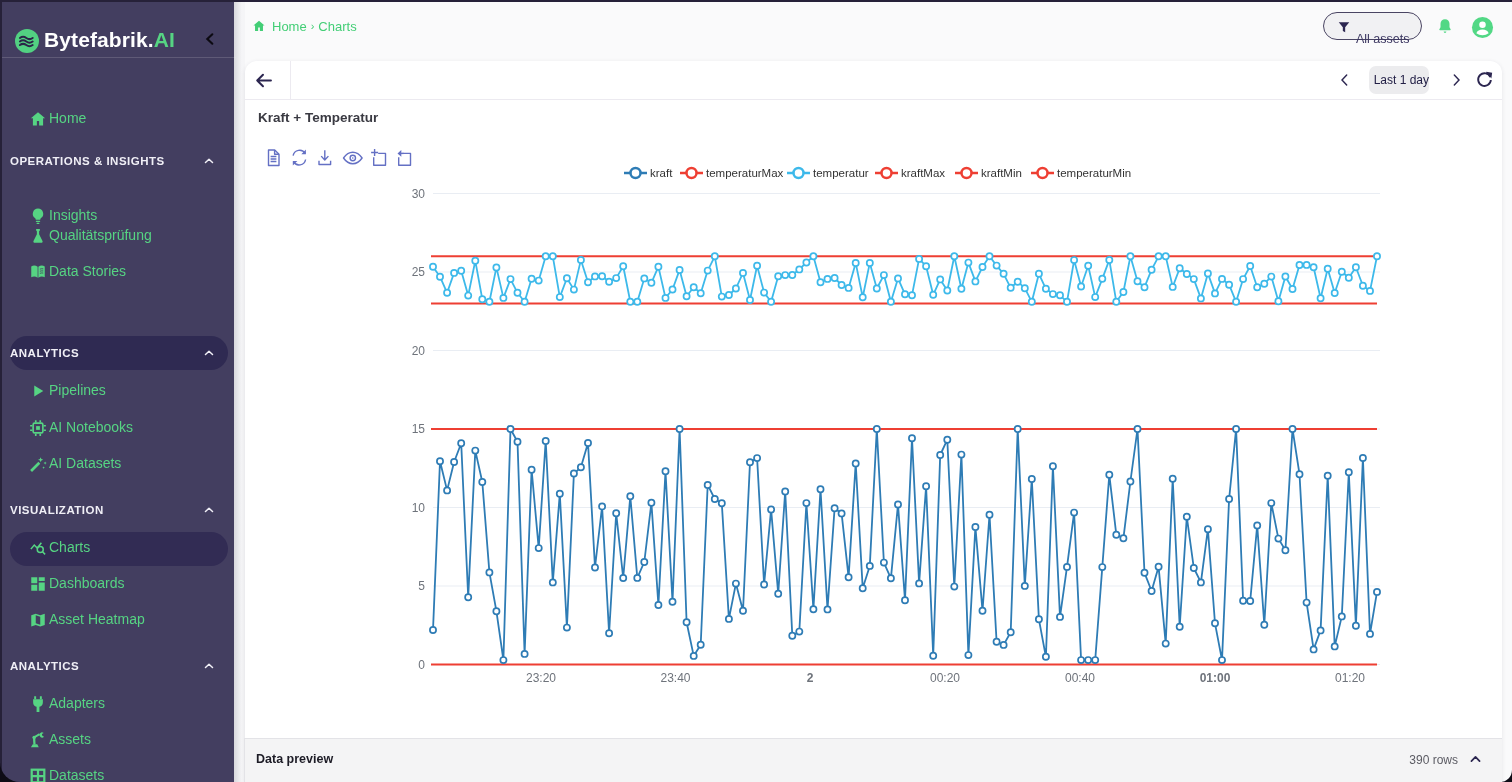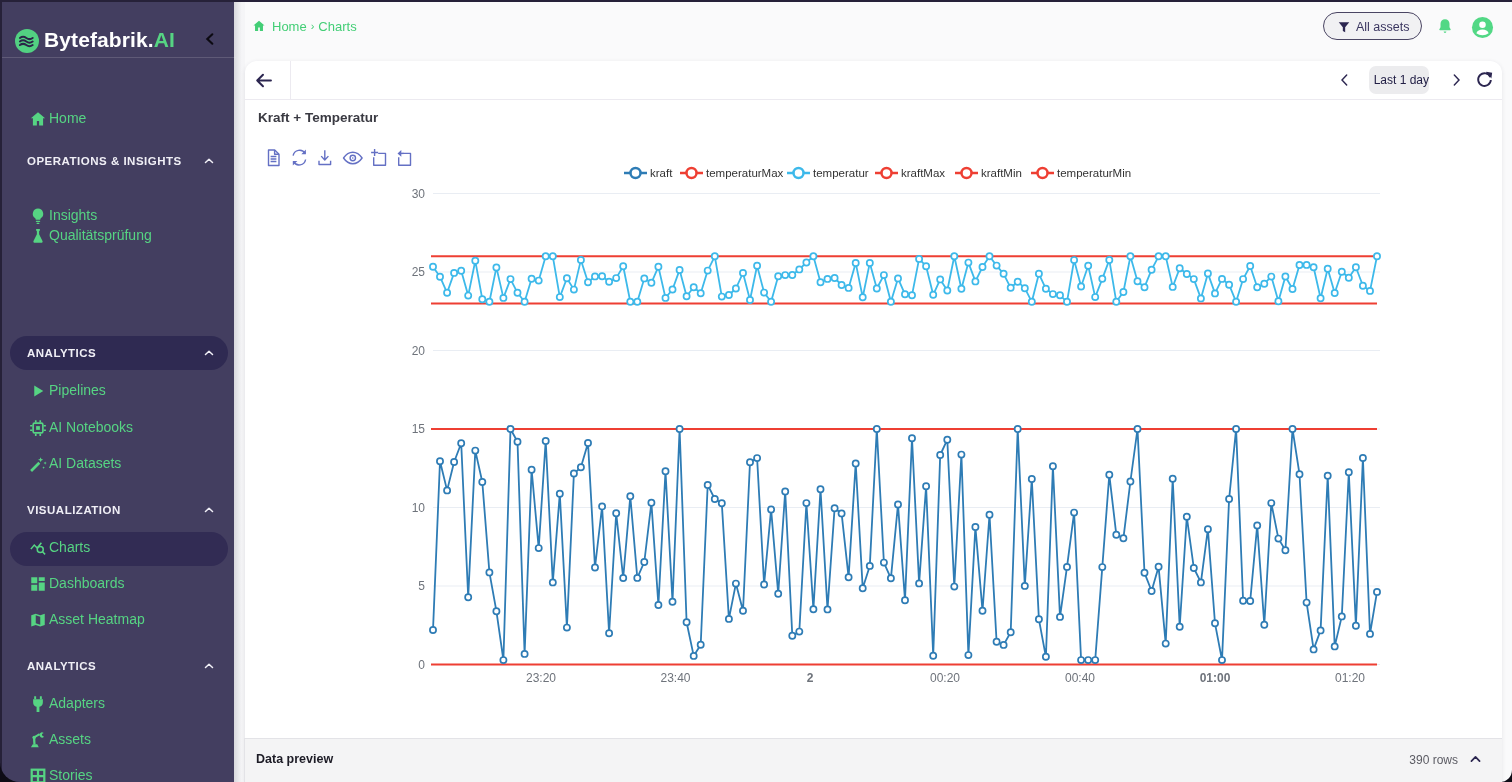"All assets" #allassets span { top: 7px -> 19px }
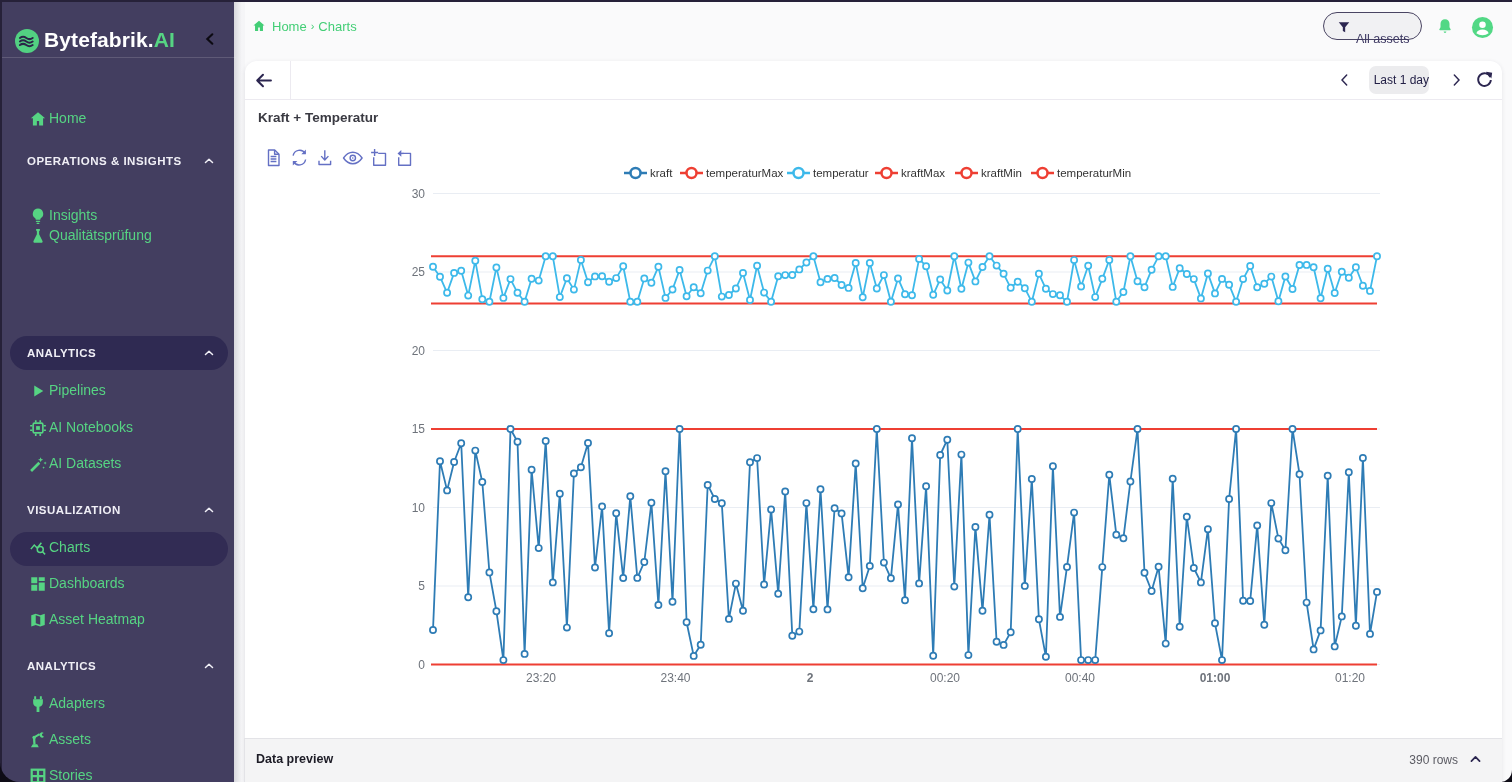"OPERATIONS & INSIGHTS" .shdr span { left: 17px -> 0 }
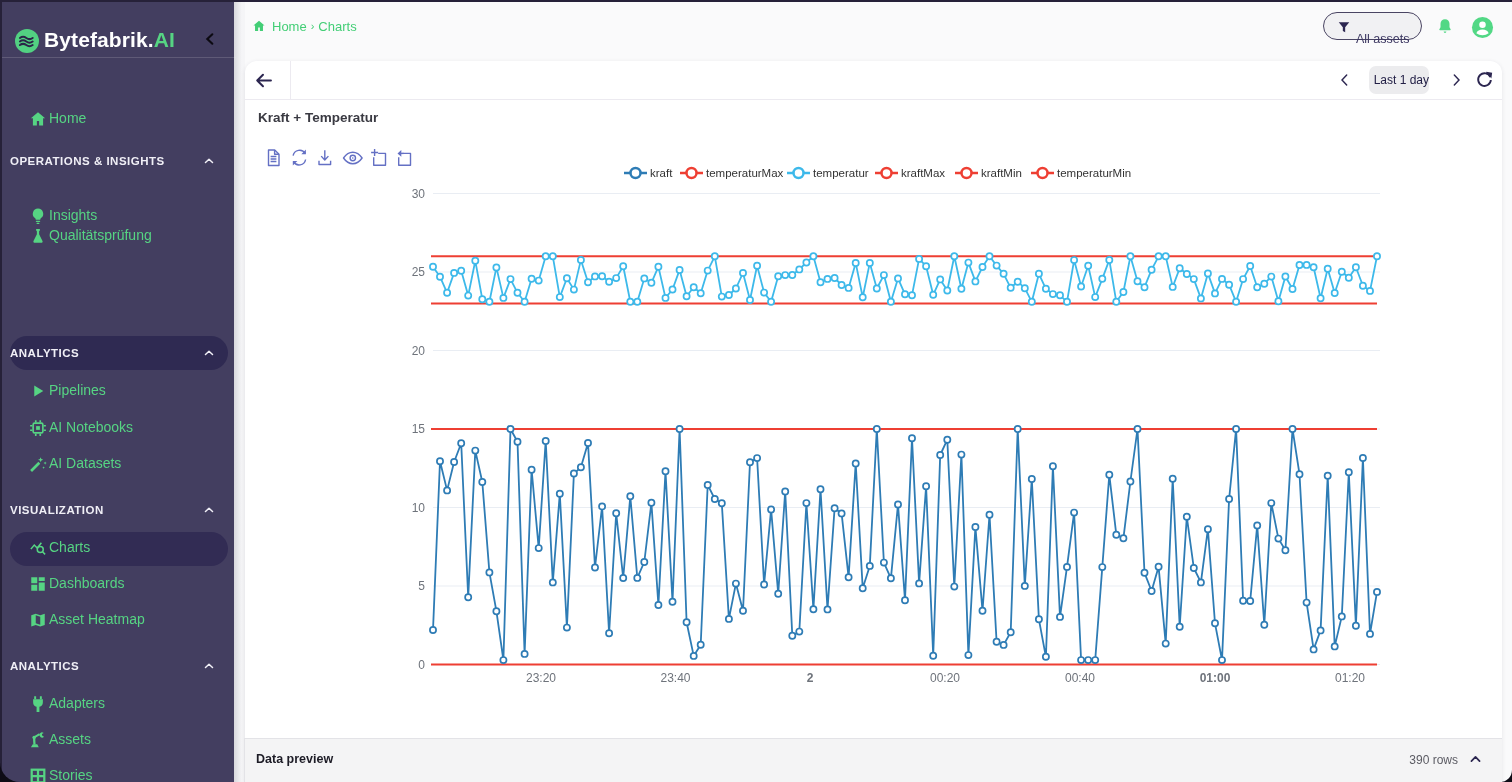"Data Stories" div.srow { html: none -> <div> <svg> <path></path> <path></path> </svg> <span>Data Stories</span> </div> }
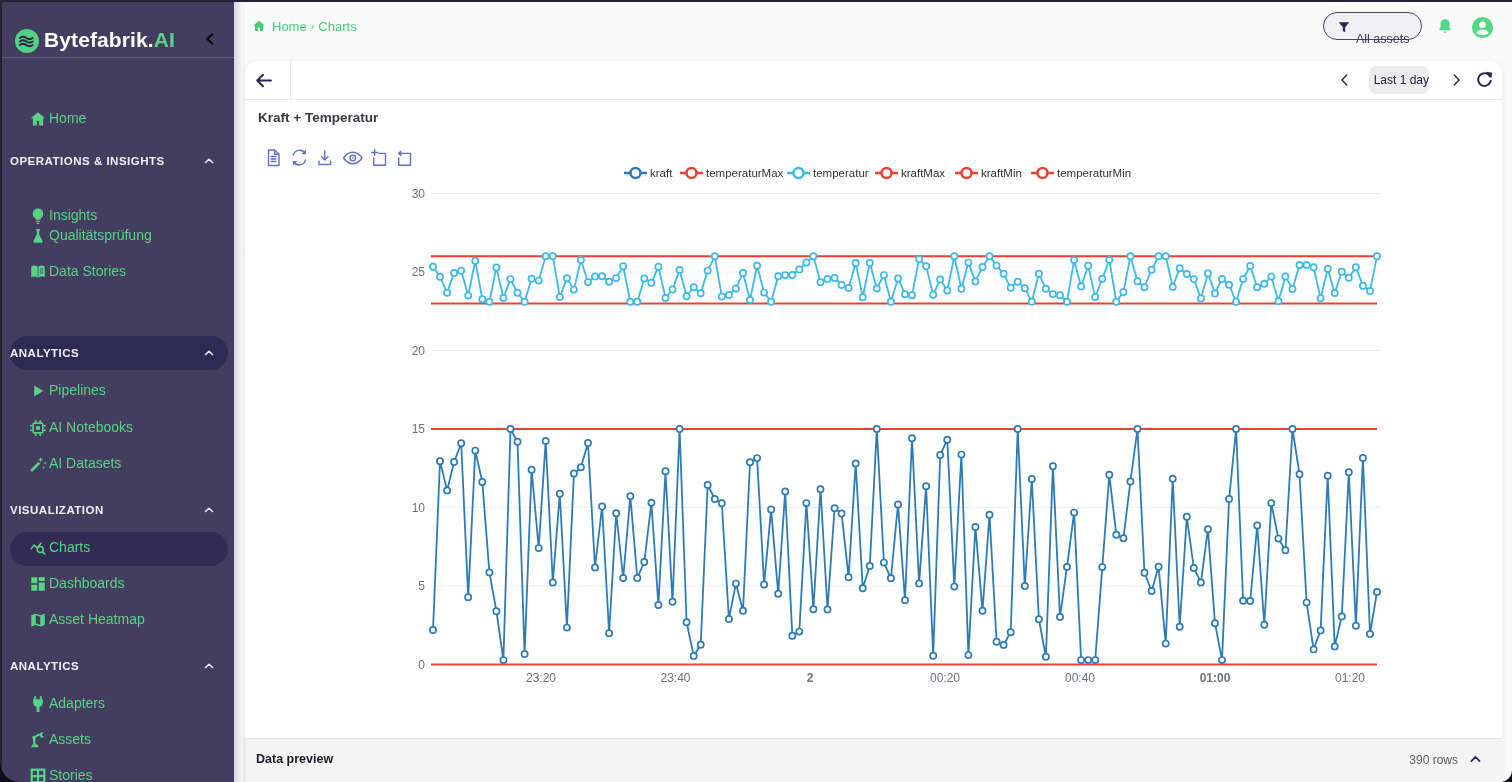"Stories" span { text: Stories -> Datasets }
